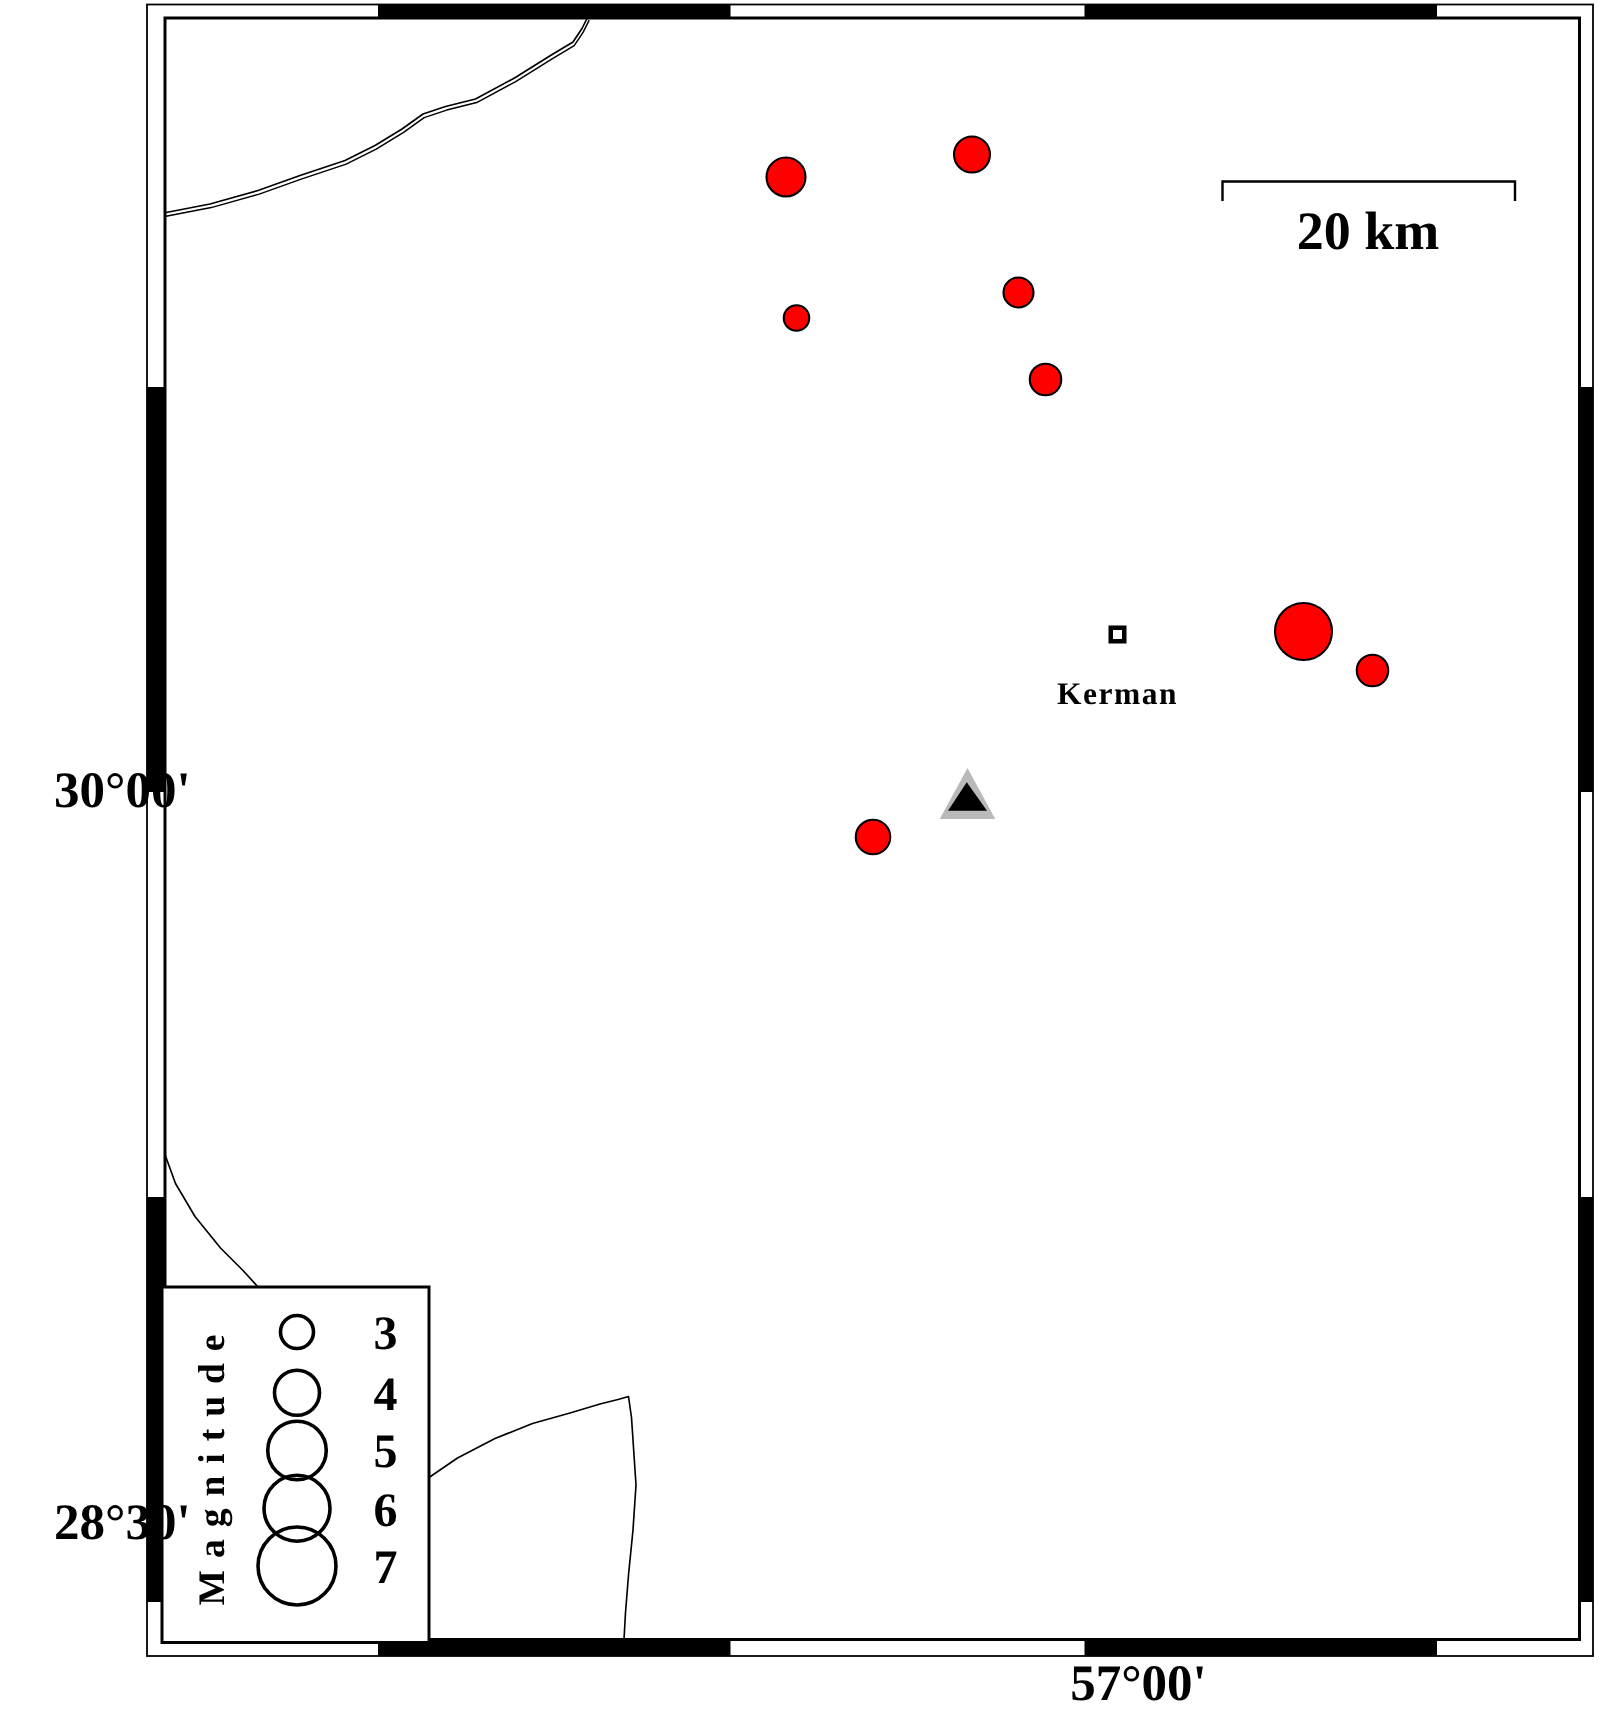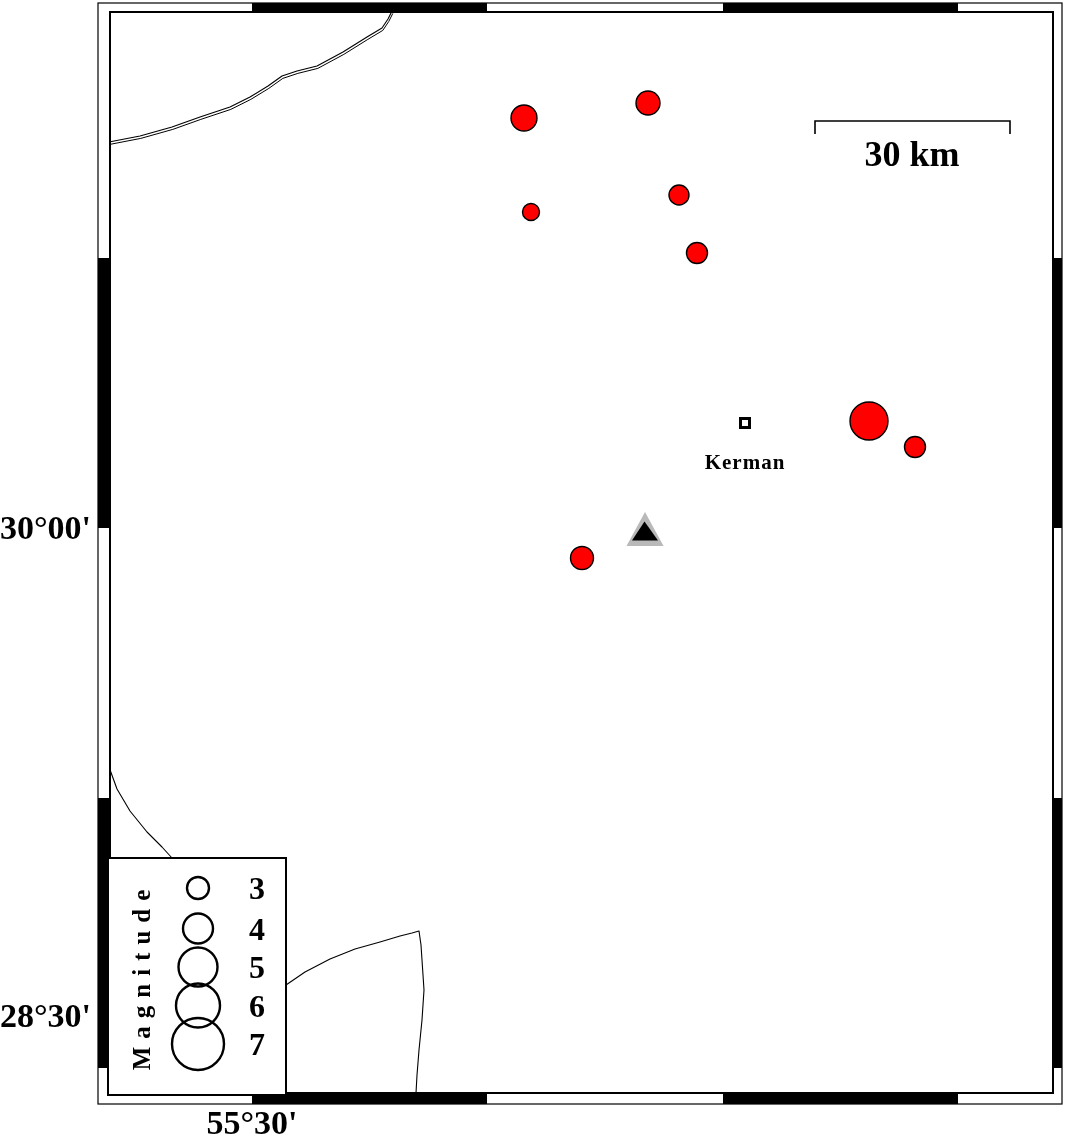"30 km" div.lbl { text: 30 -> 20 }
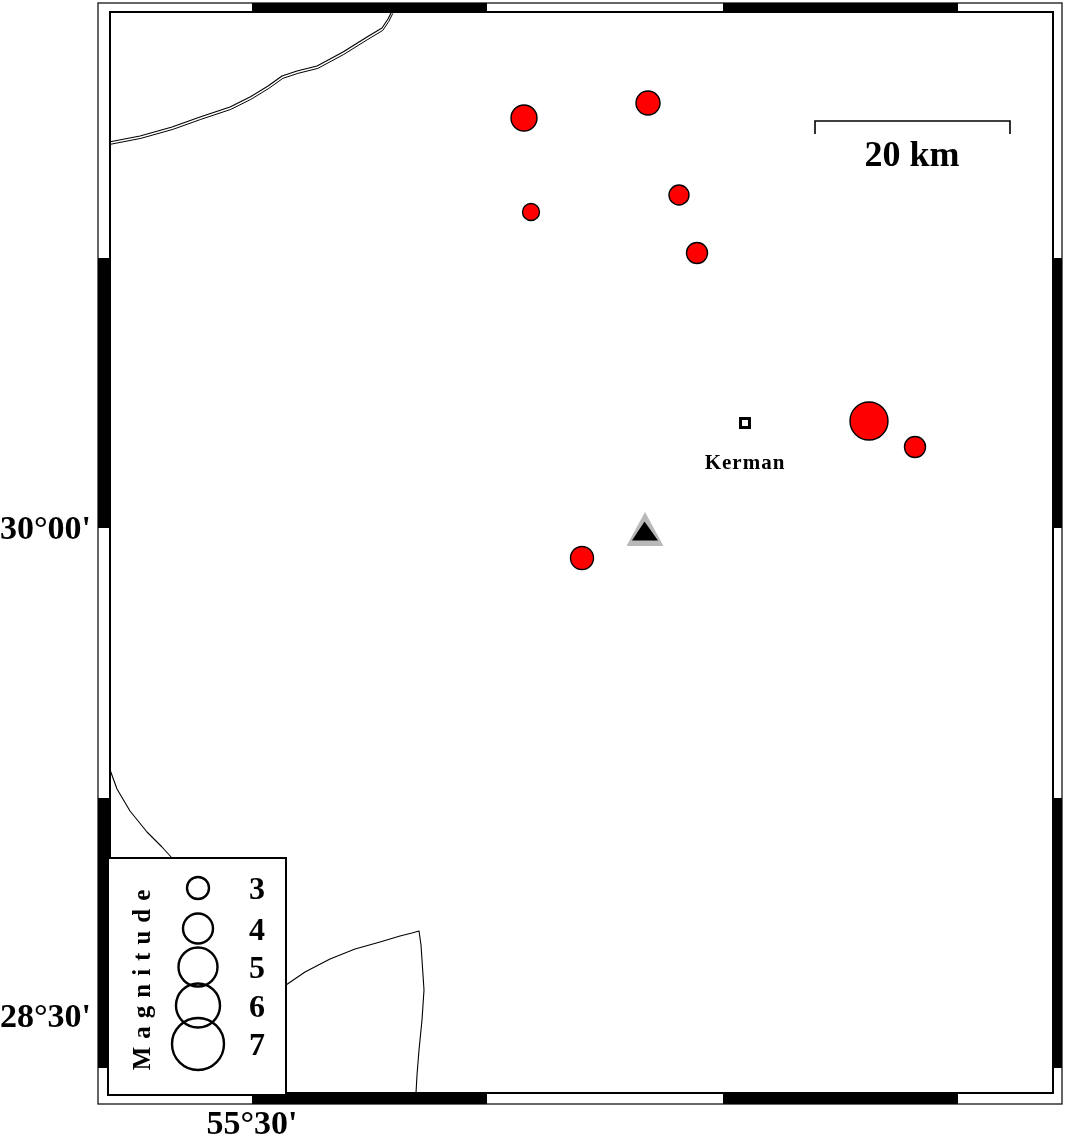"30°00'" .axis-lbl { padding-left: none -> 36px }
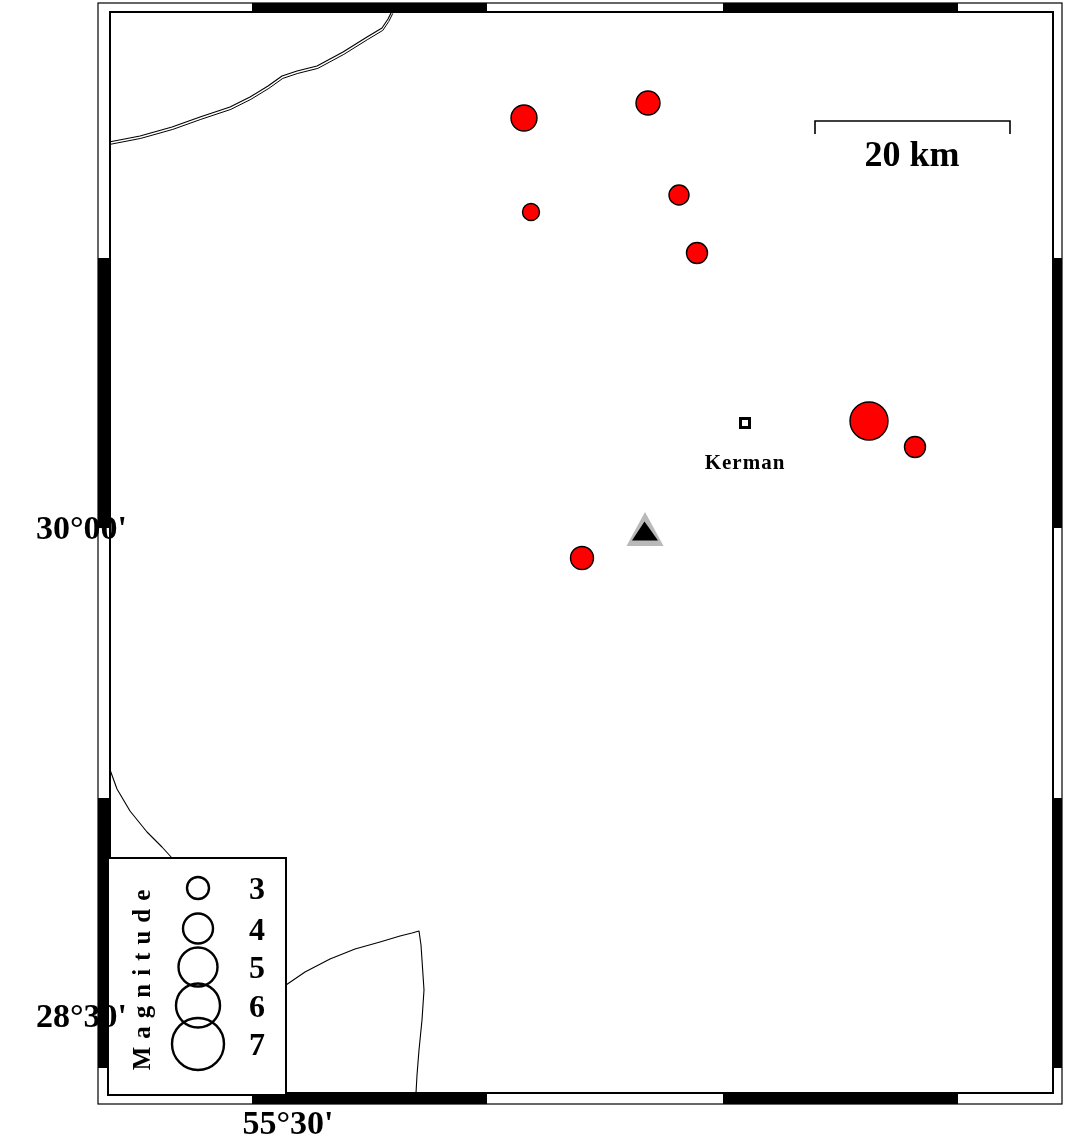"55°30'" div.lbl { html: <div>55°30'</div> -> none }
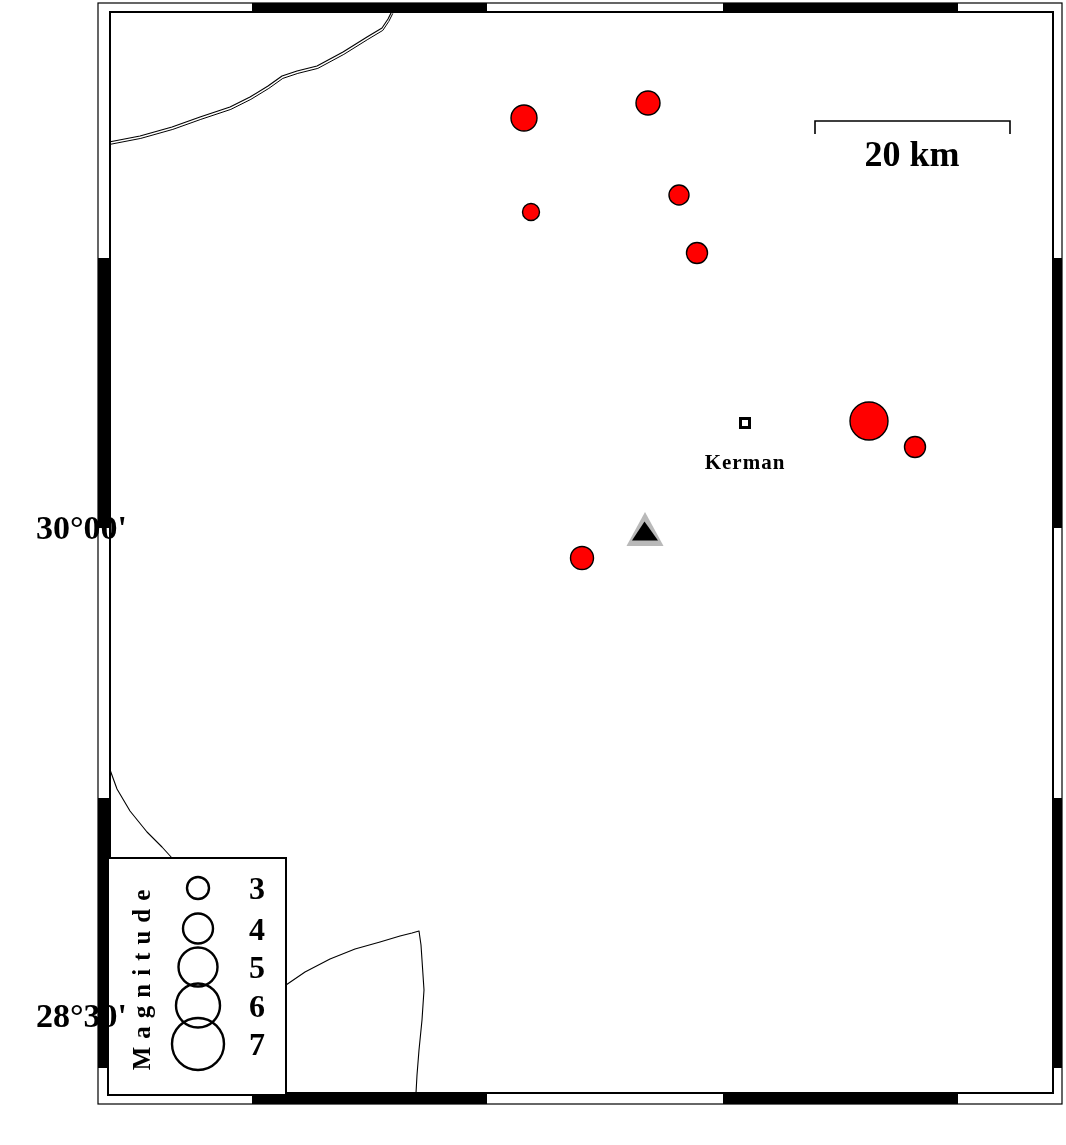"57°00'" div.lbl { html: none -> <div>57°00'</div> }
